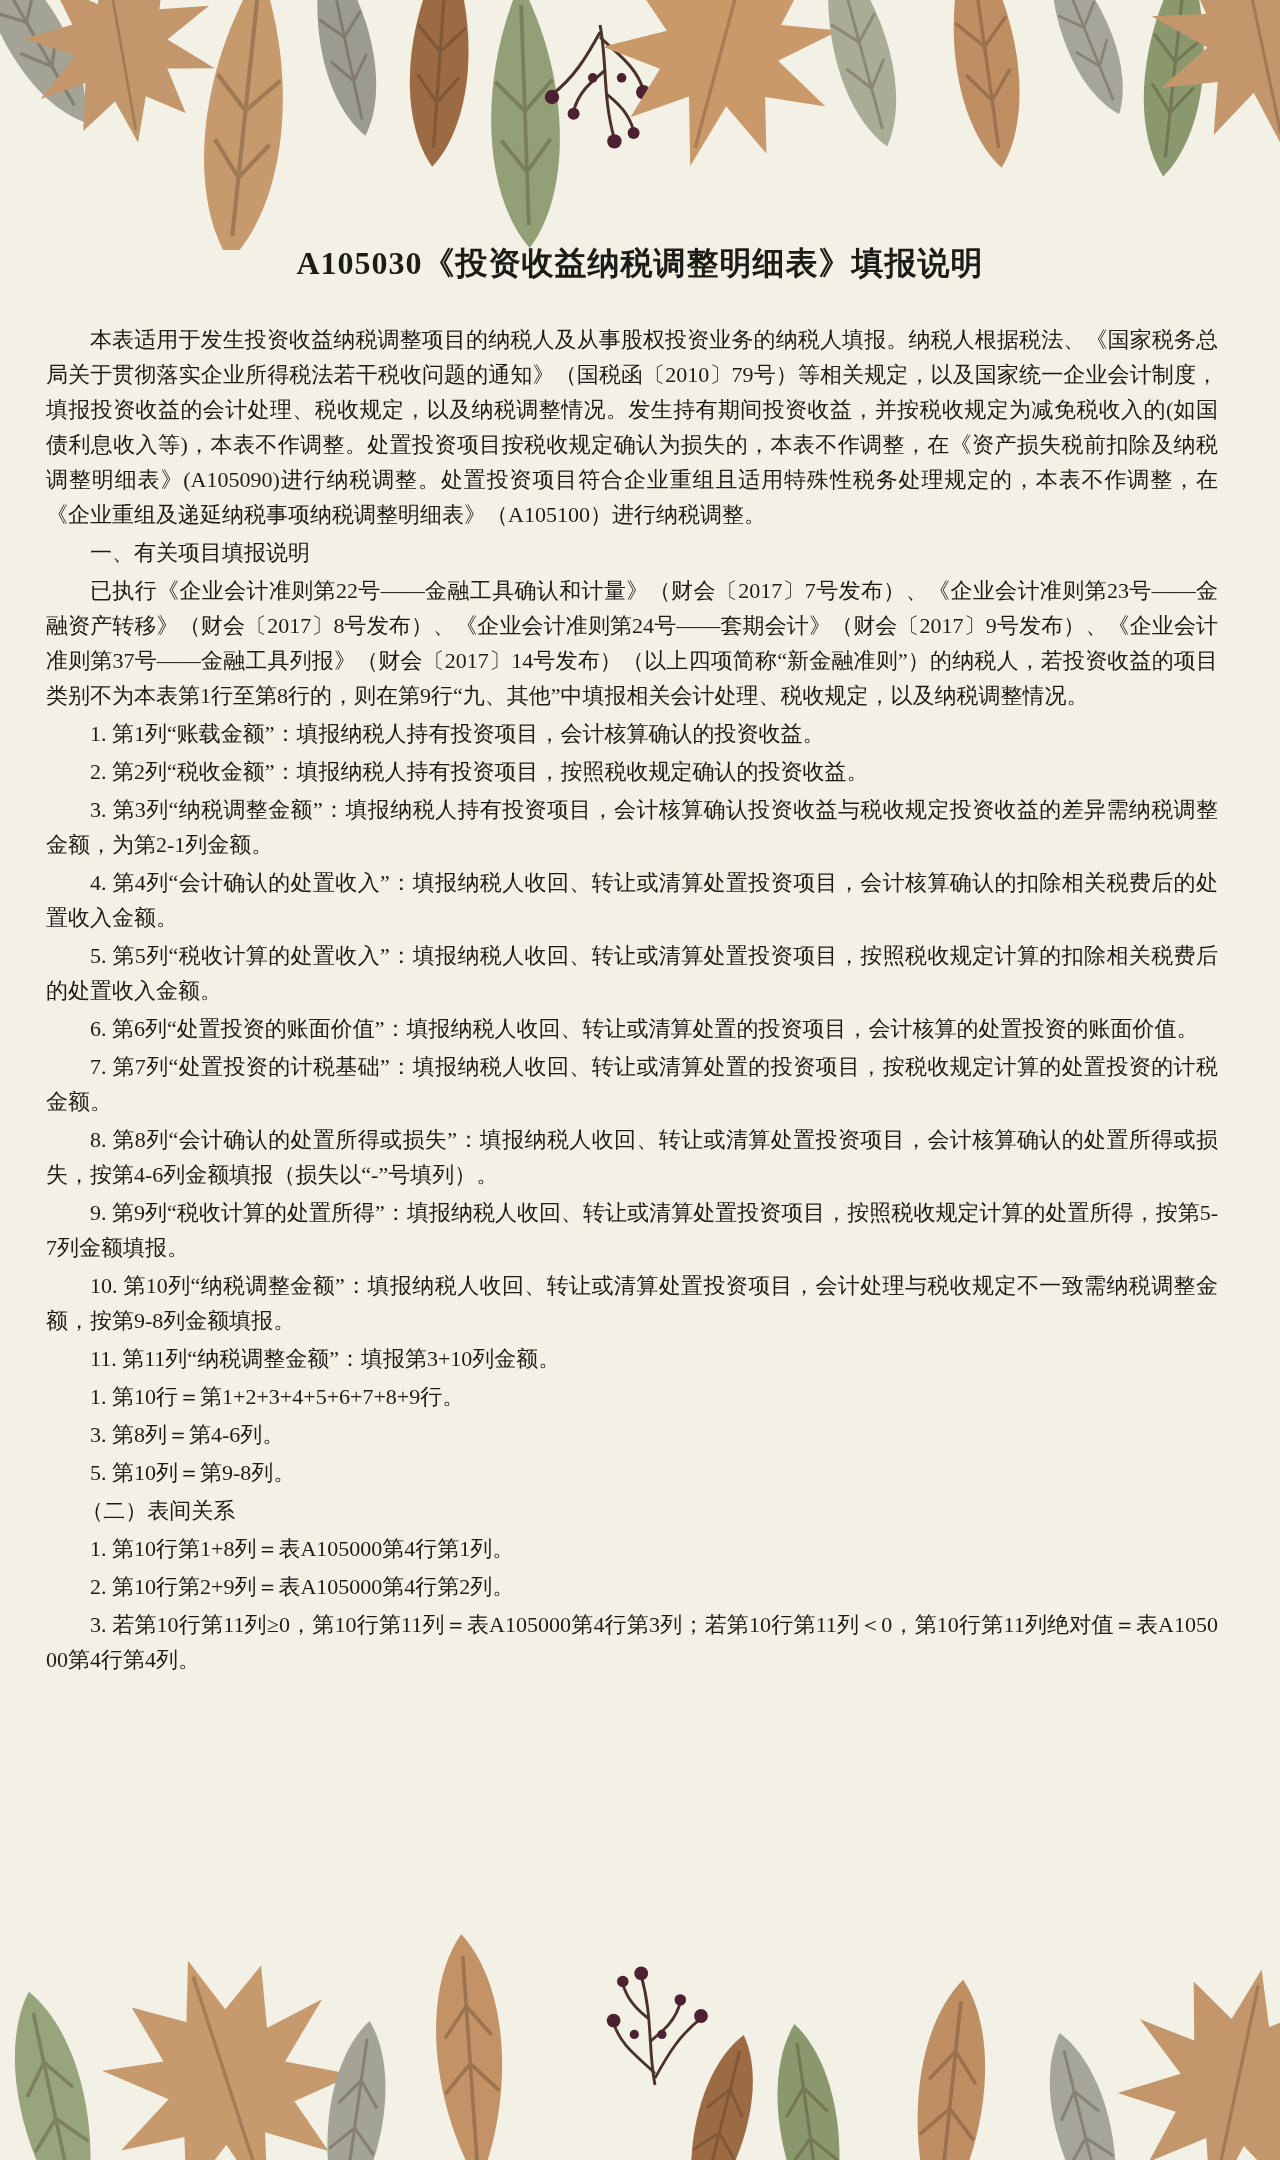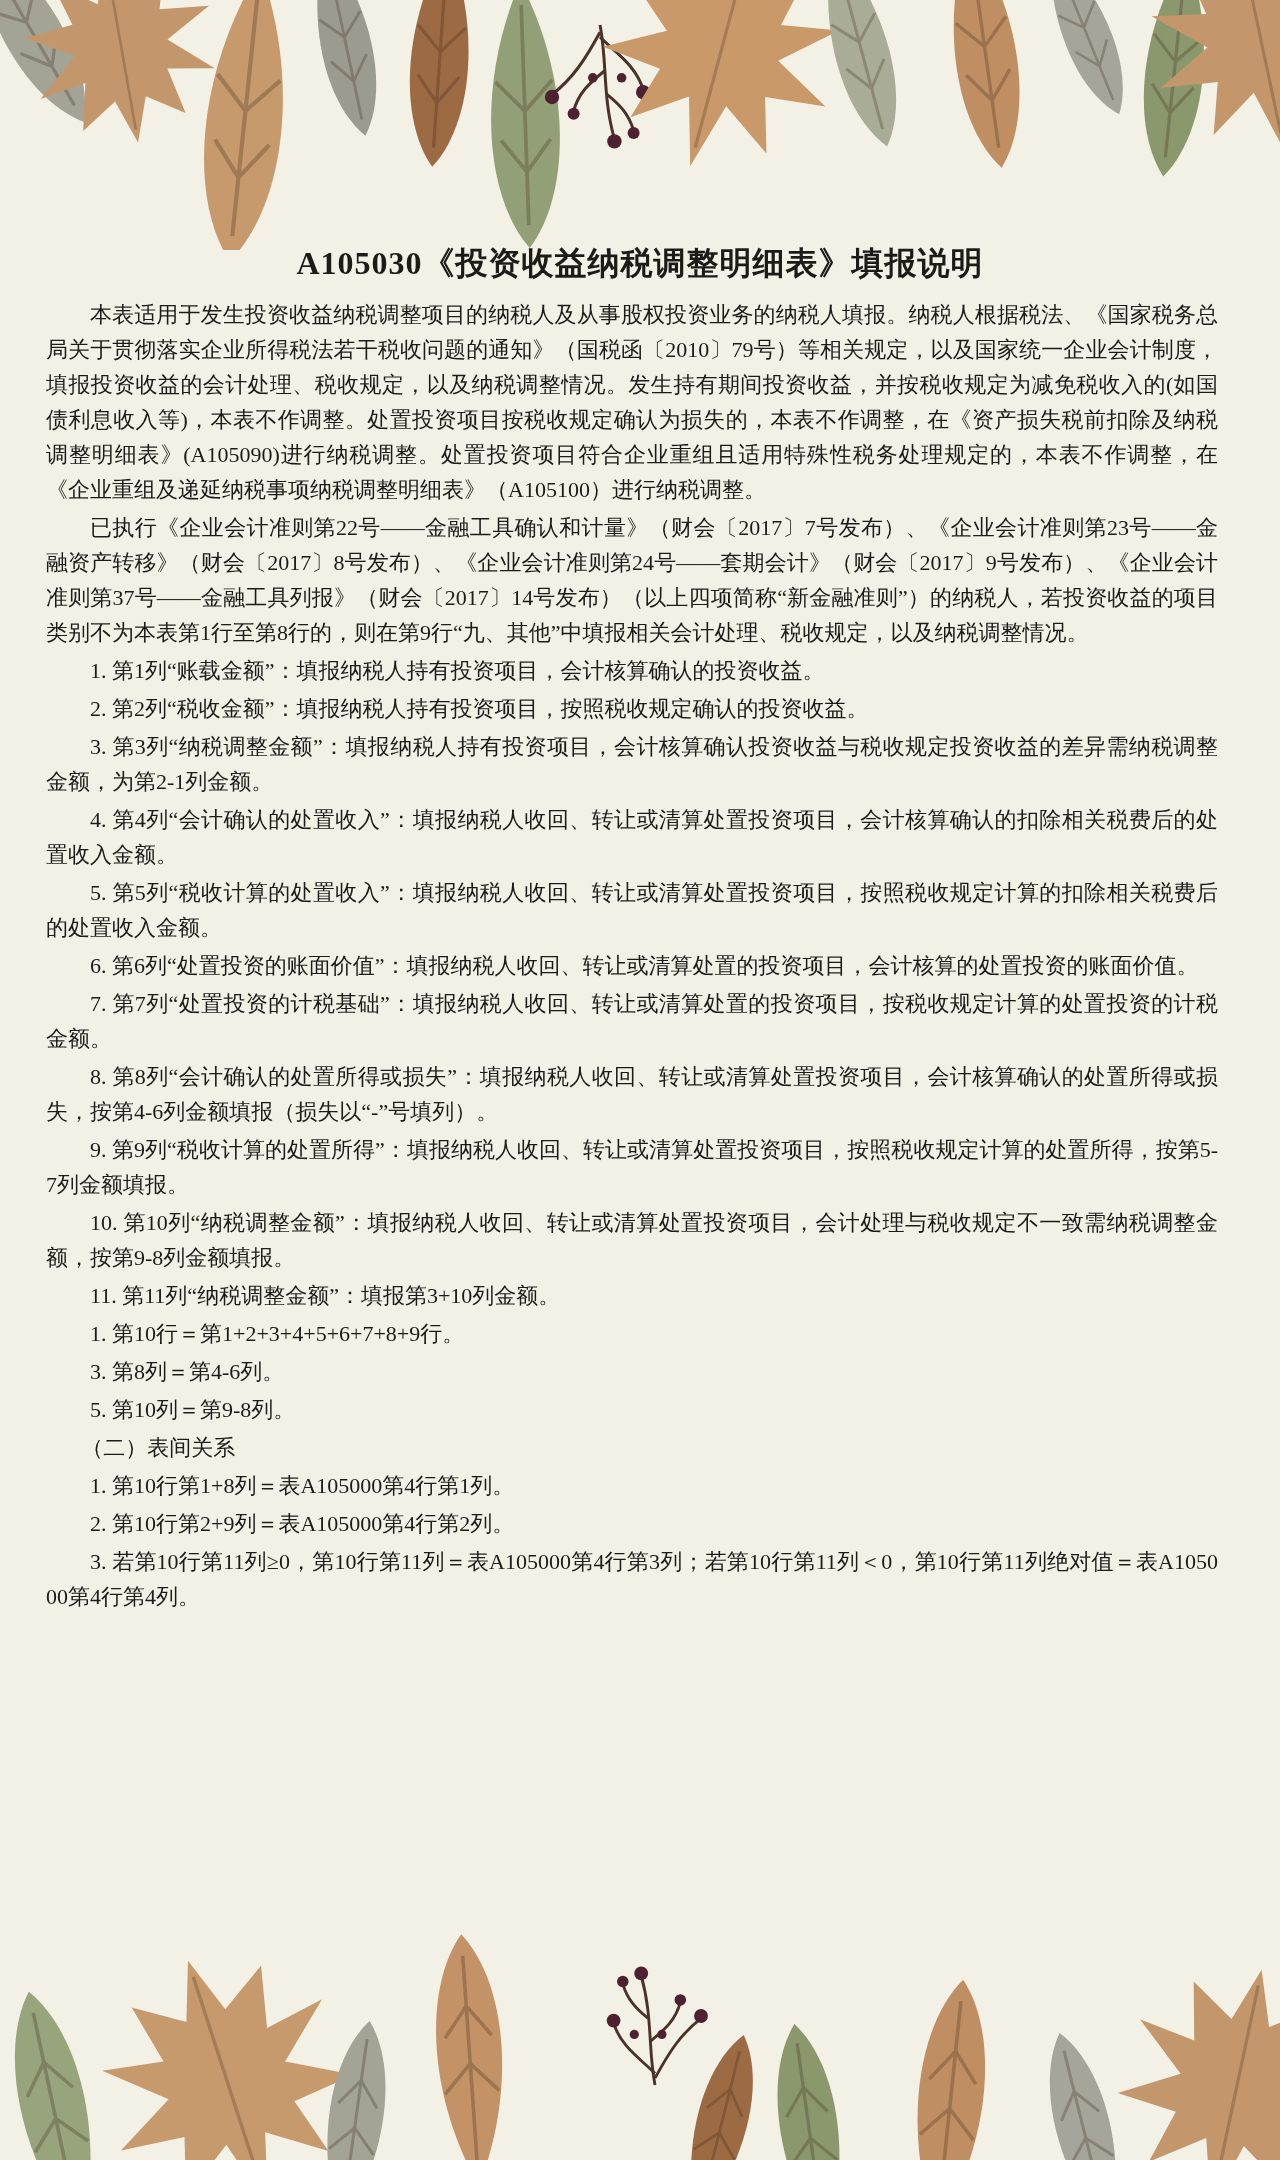"A105030《投资收益纳税调整明细表》填报说明" .doc h1 { margin: 0 0 11px 0 -> 0 0 36px 0 }
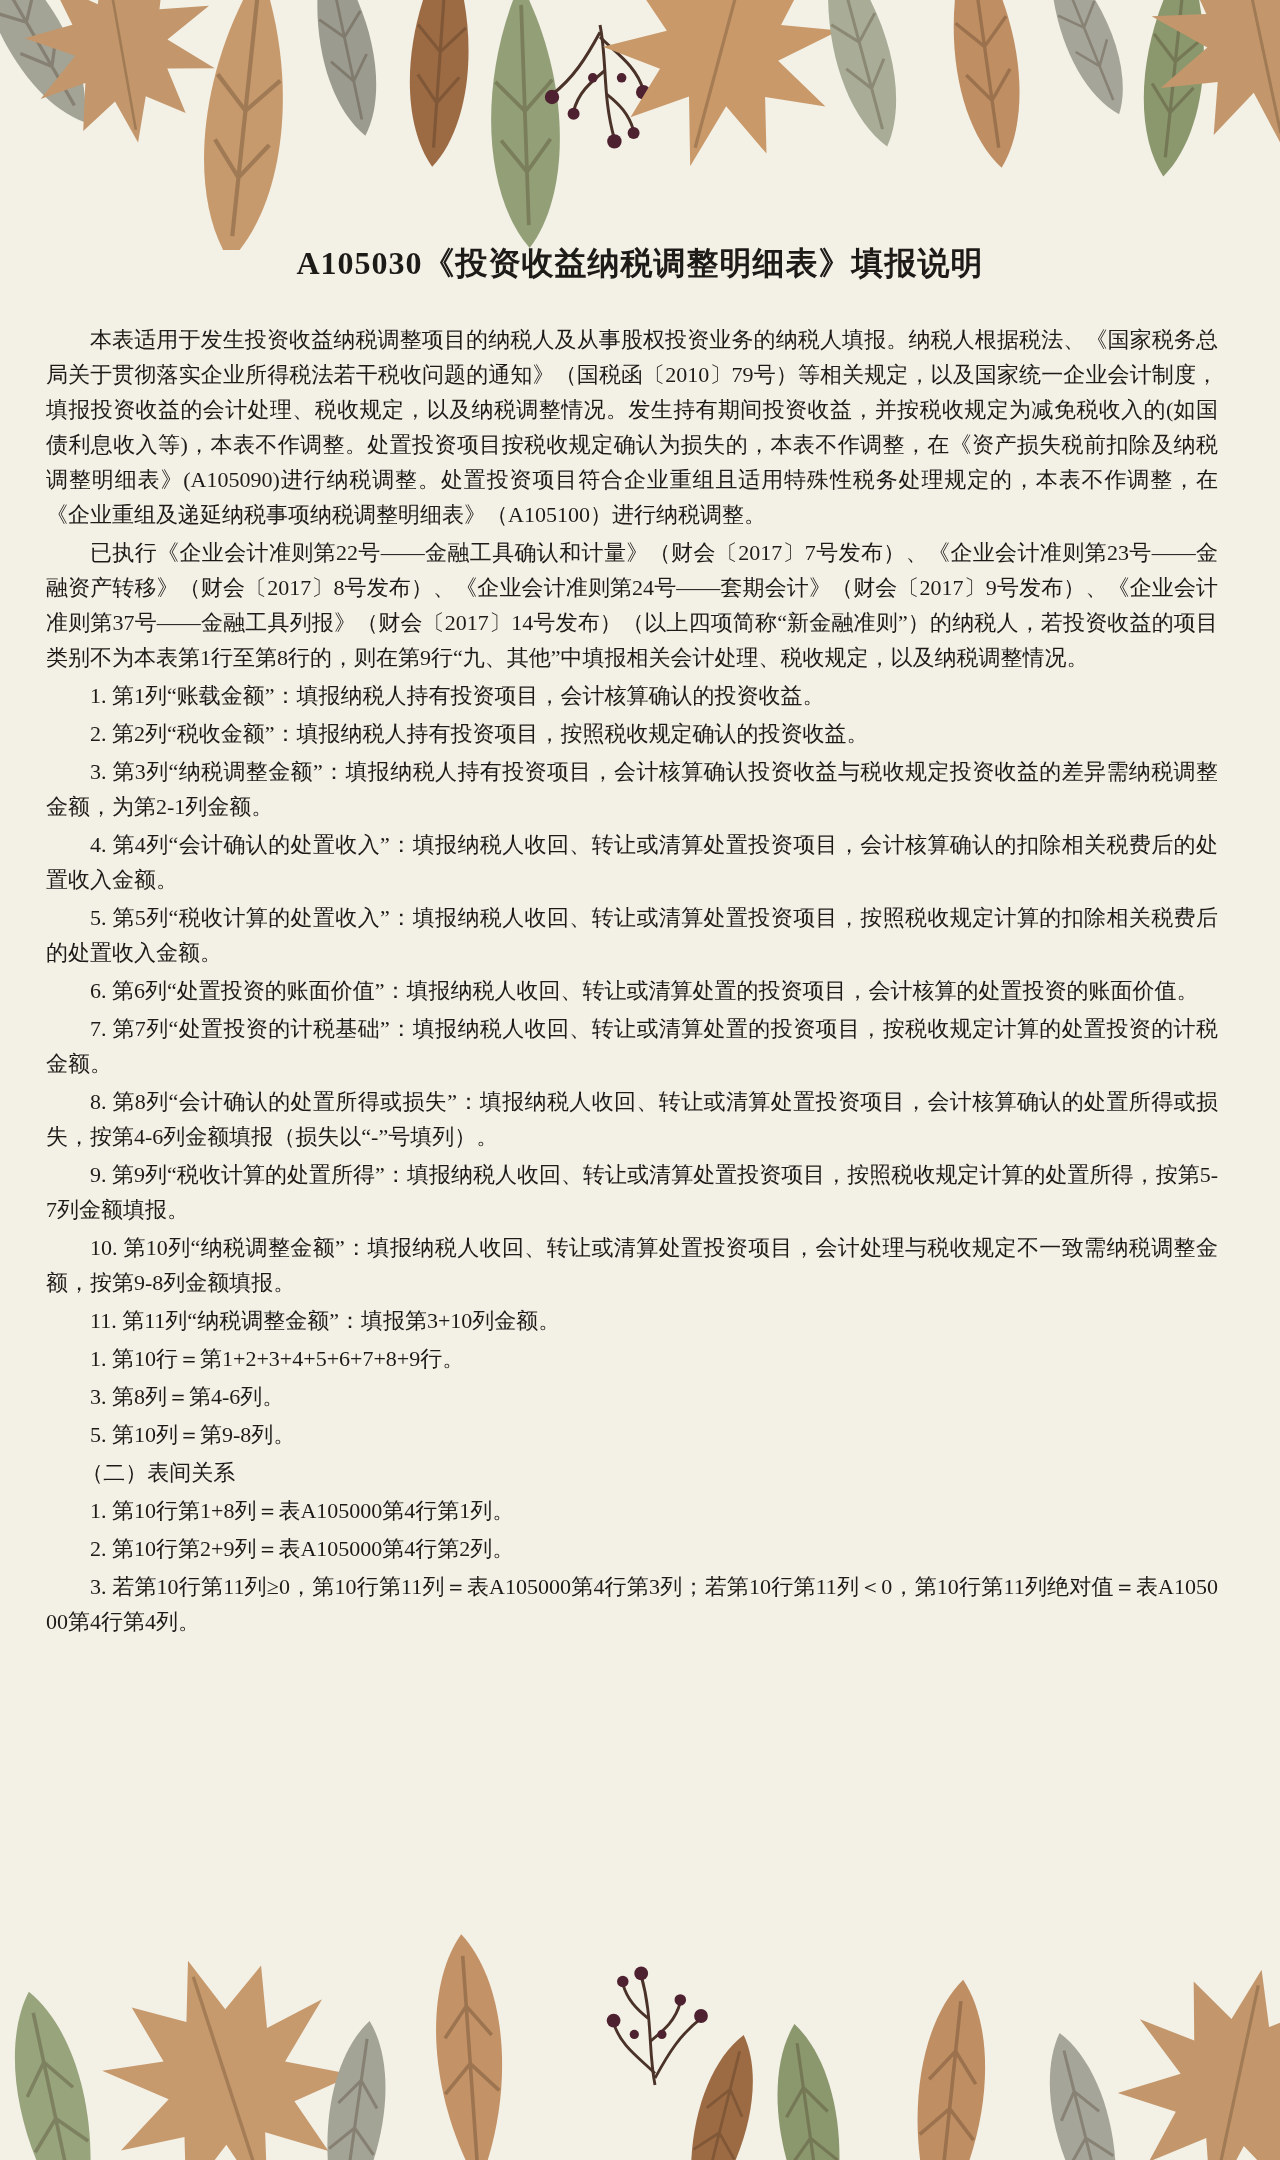"一、有关项目填报说明" p { html: none -> <p>一、有关项目填报说明</p> }
